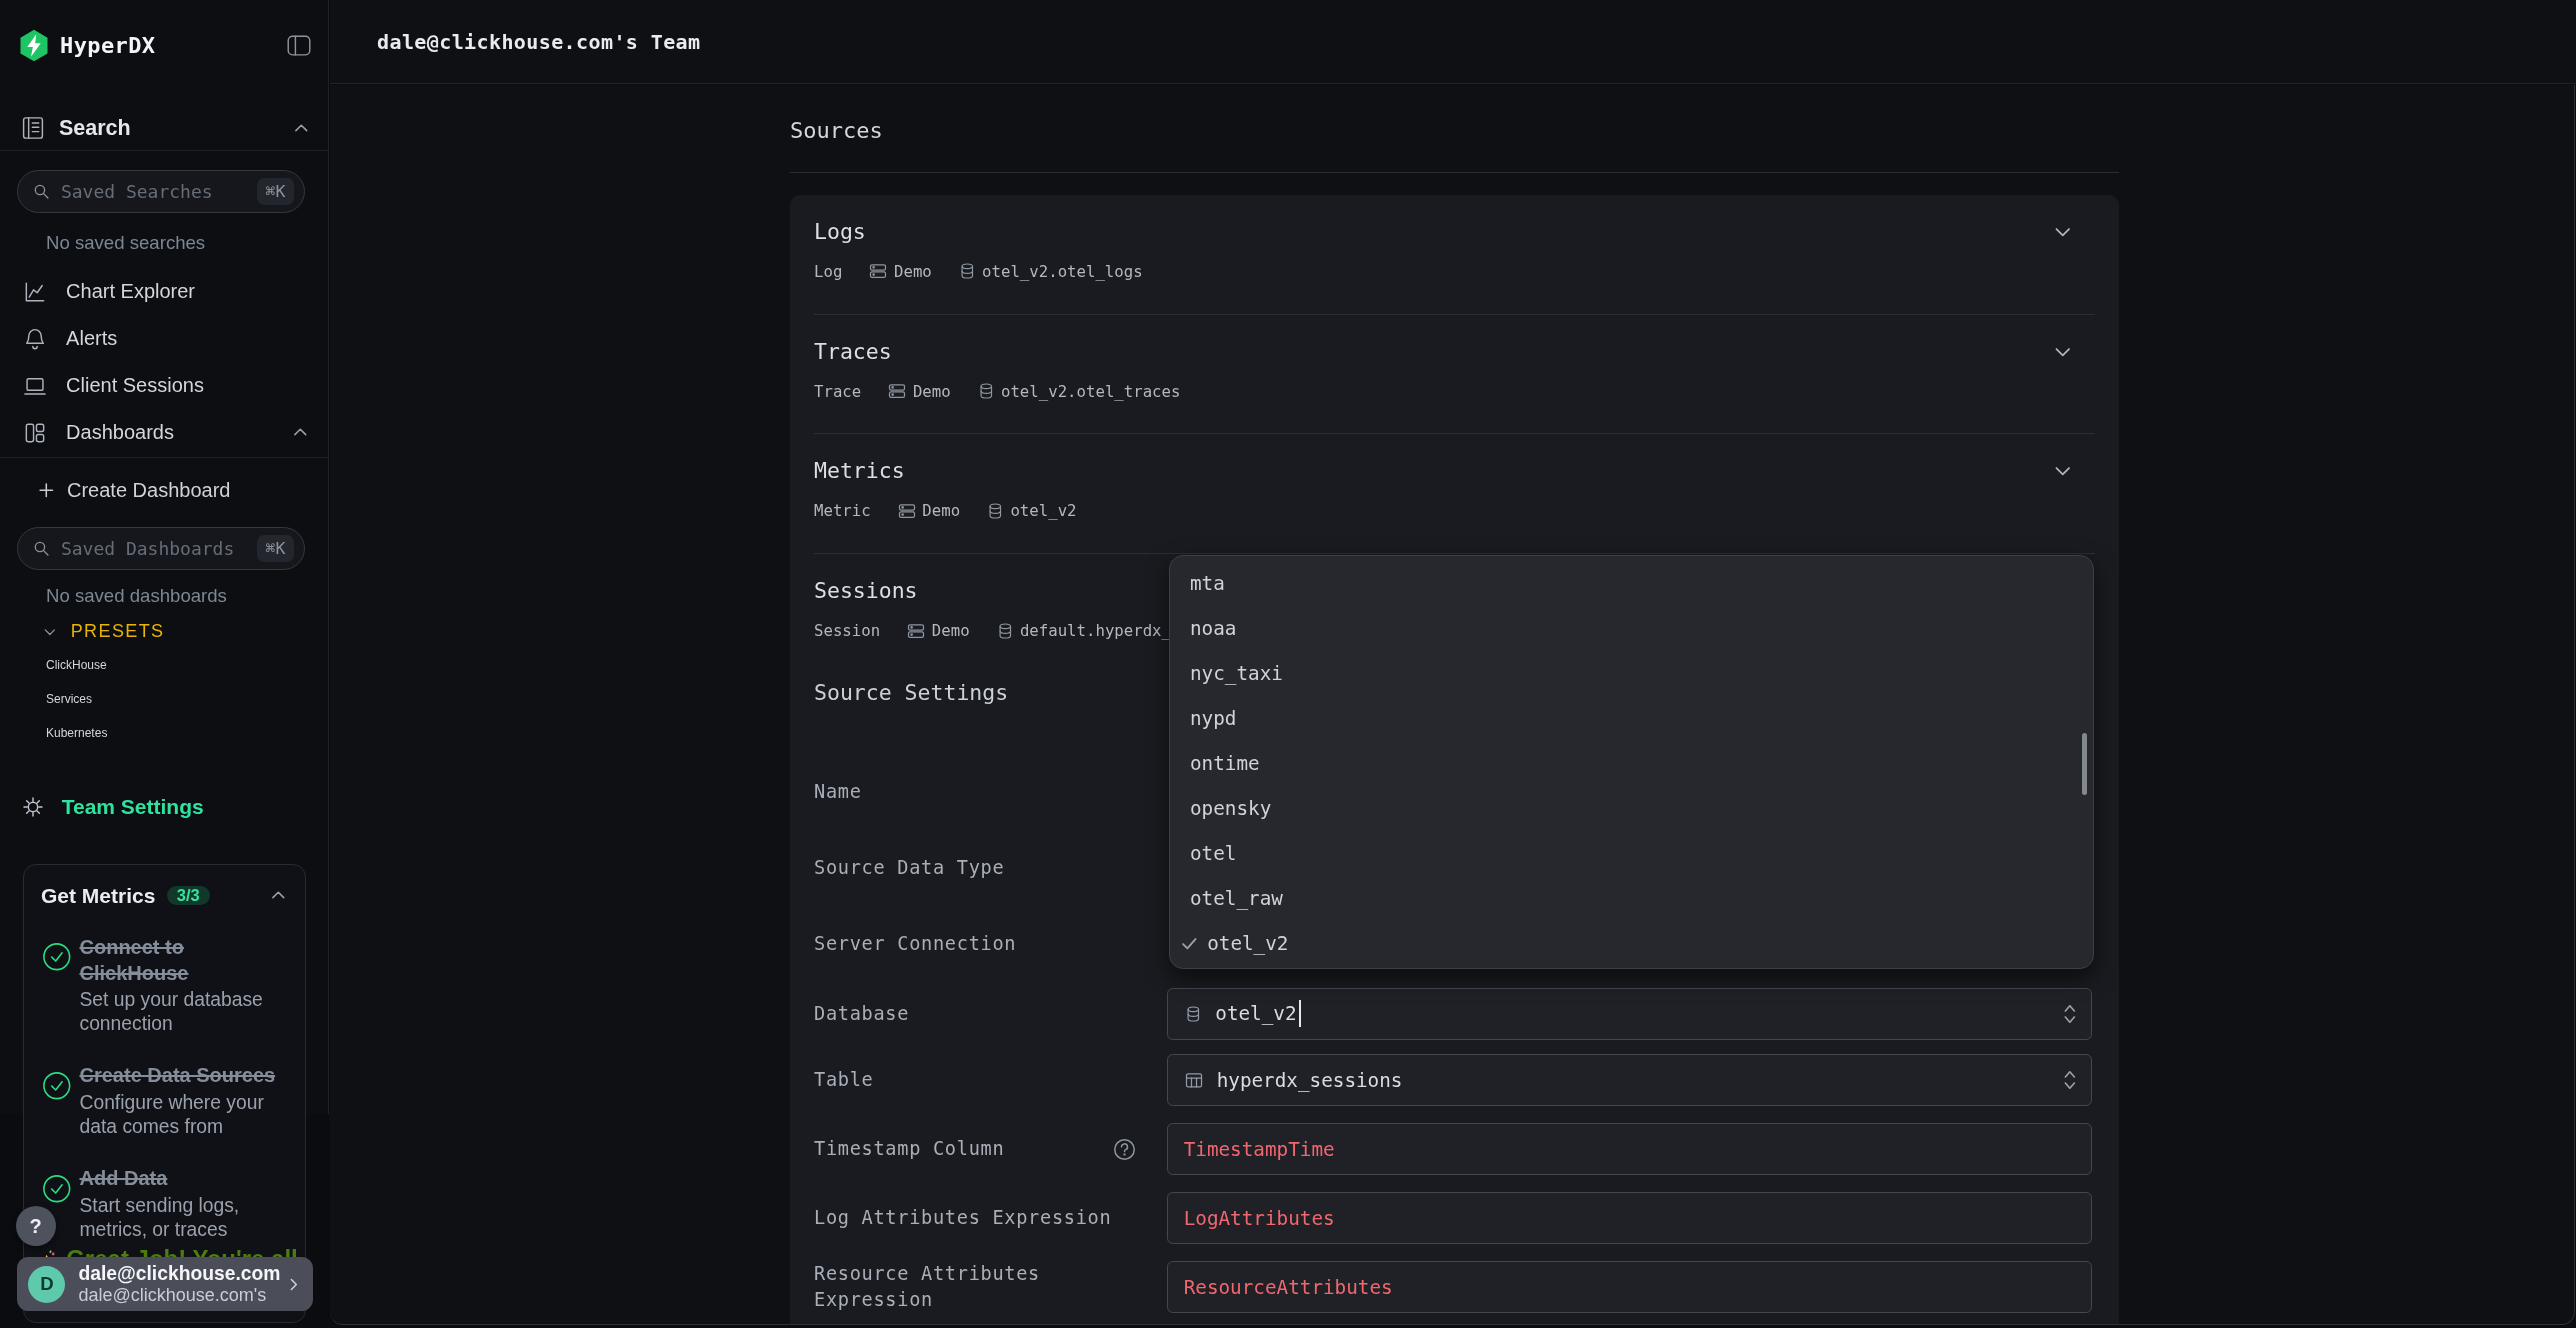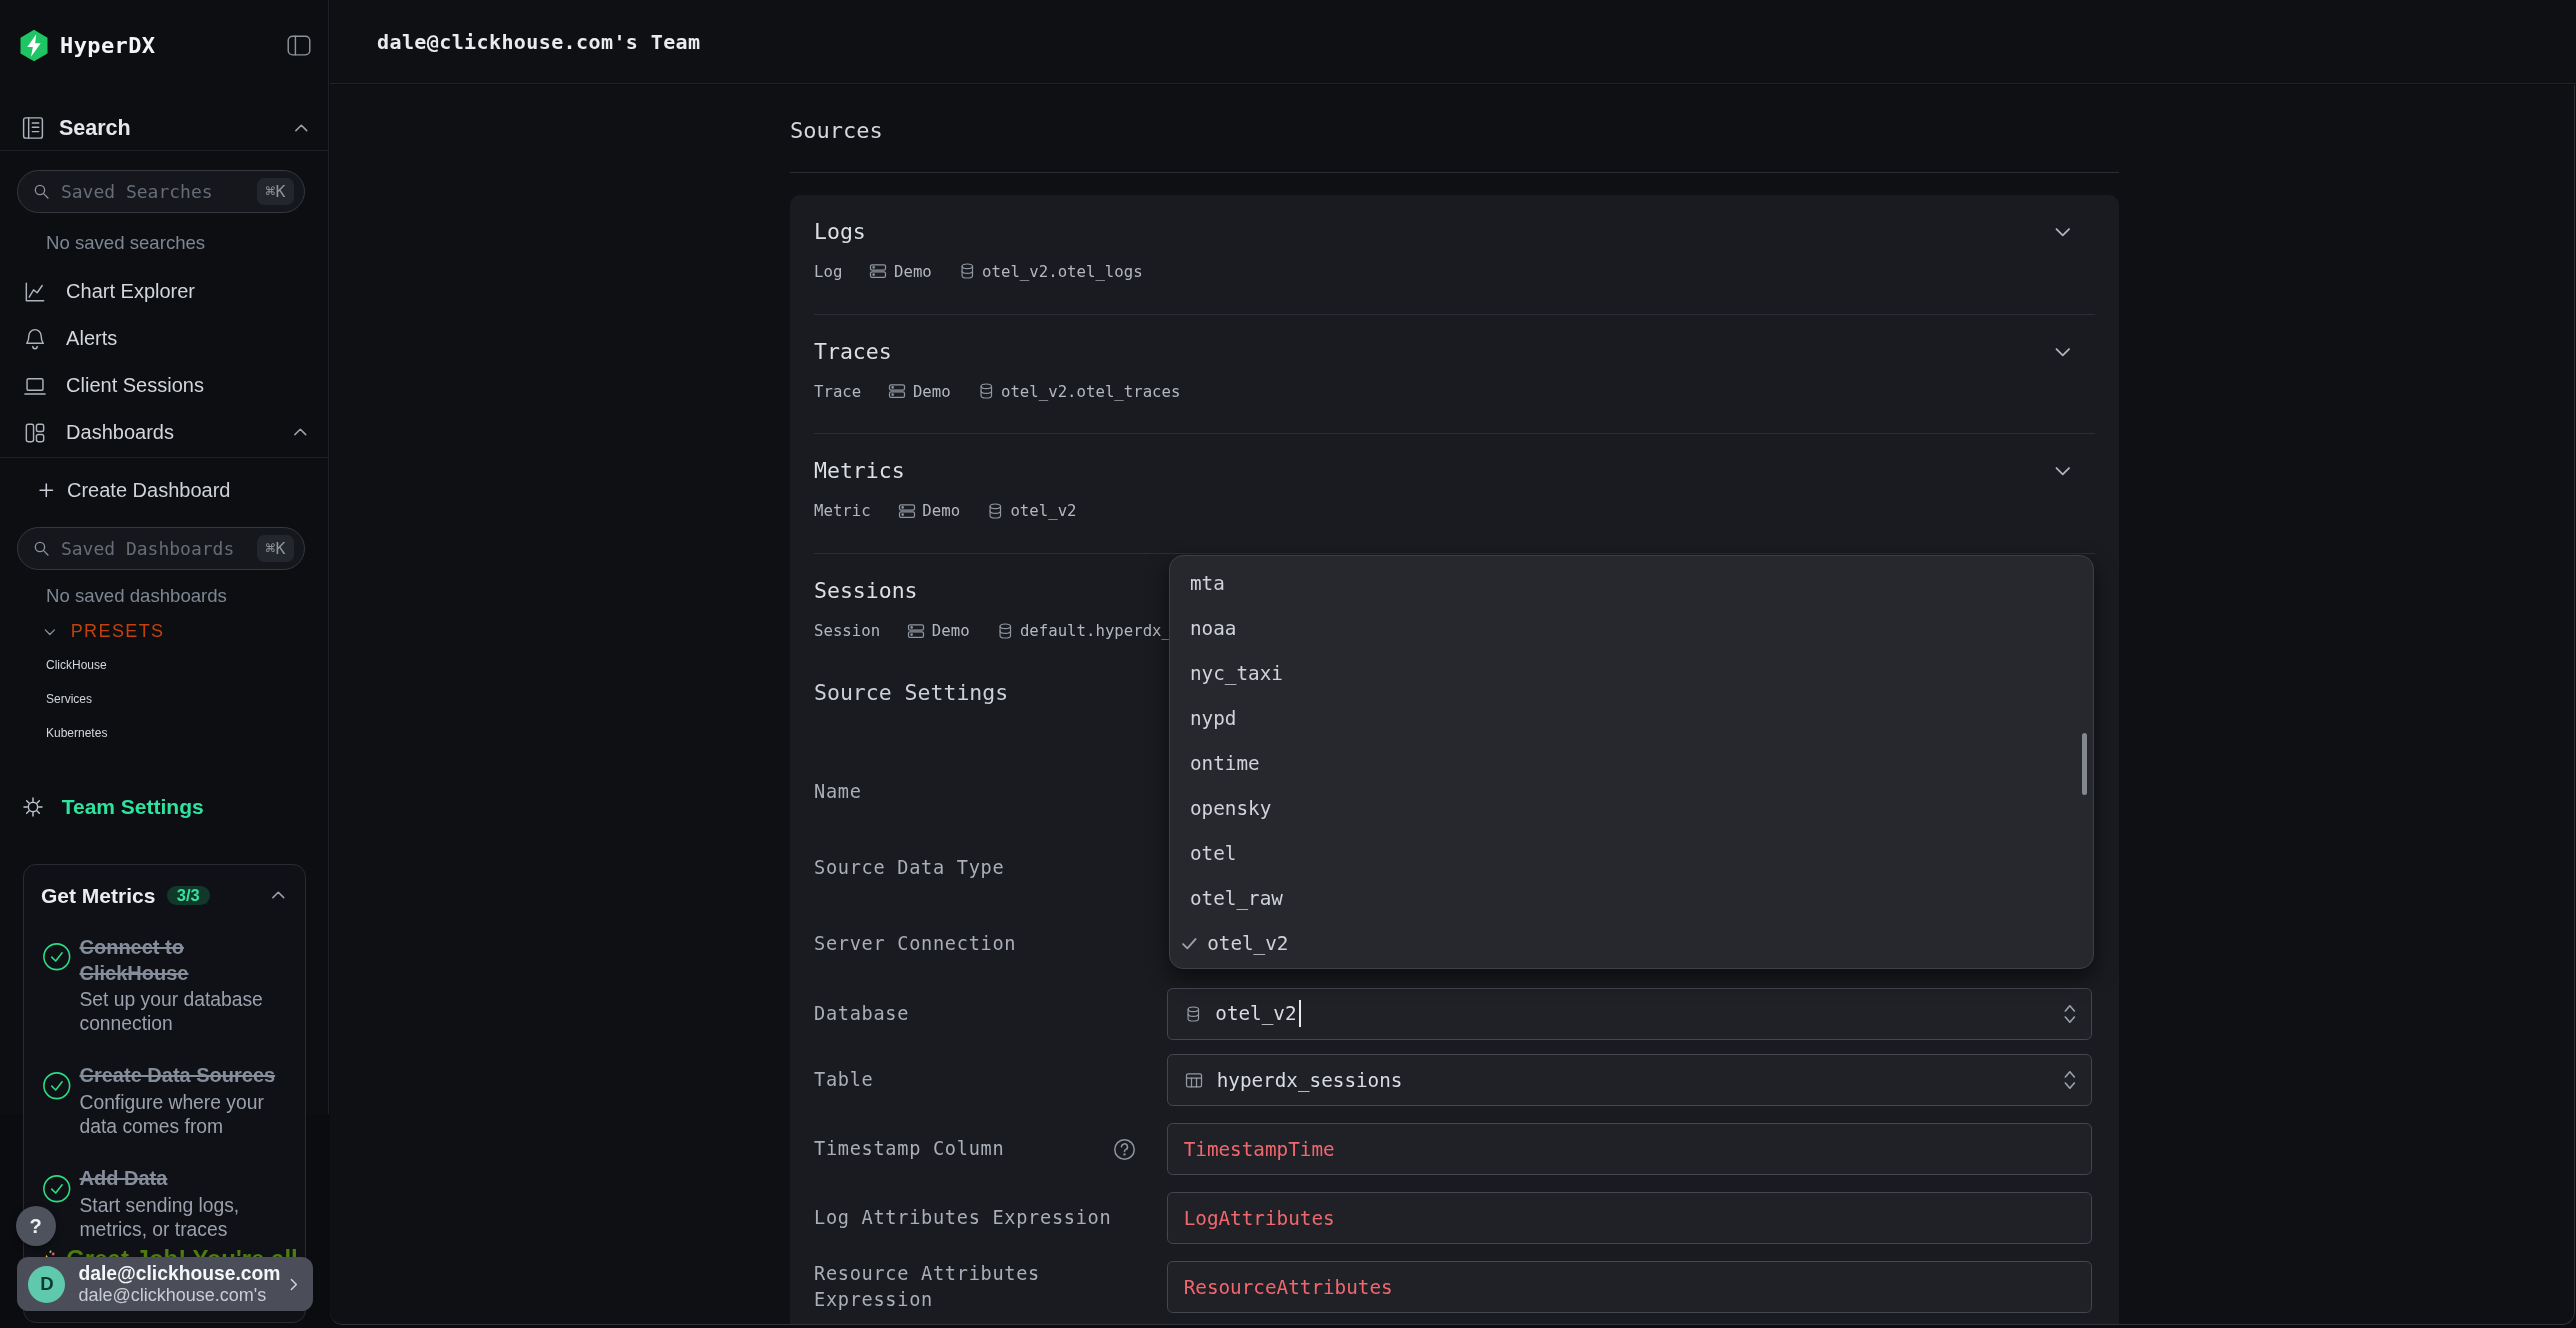"PRESETS" .presets-head .lbl { color: #c2410c -> #eab308 }
